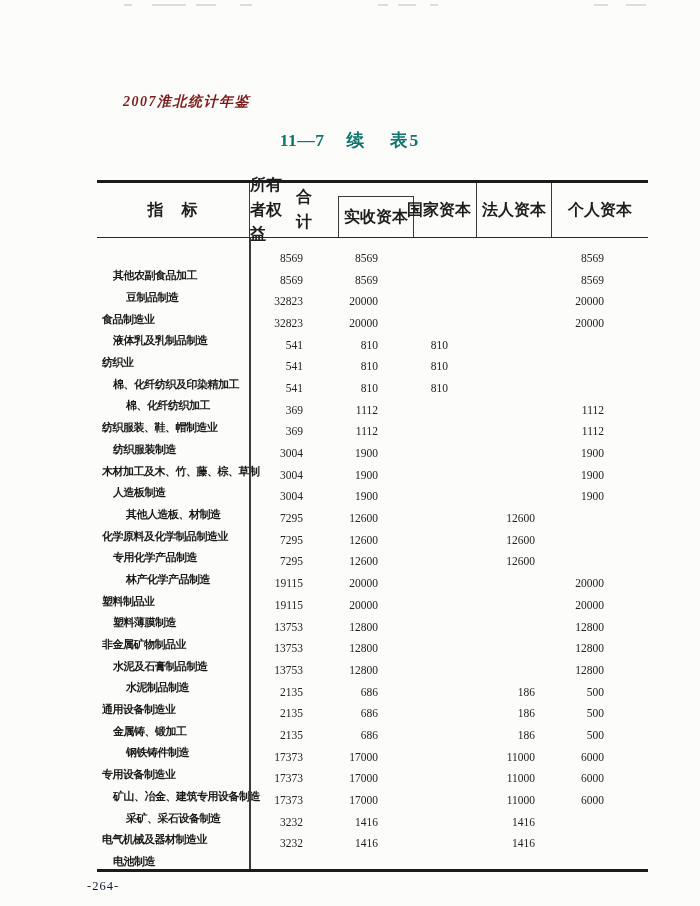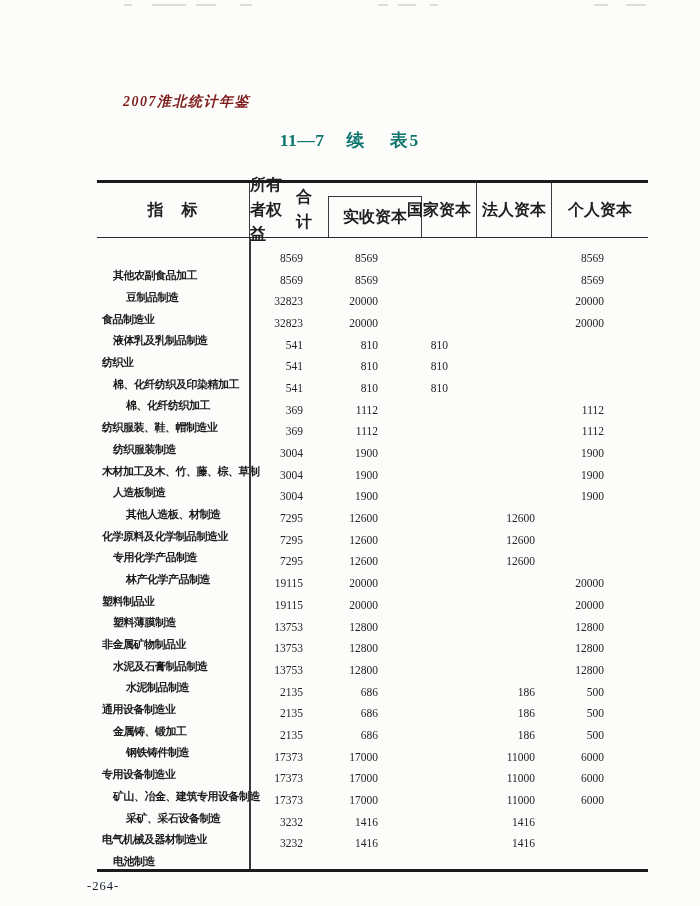"实收资本" .th-paidin { left: 231px -> 241px; width: 94px -> 76px }
